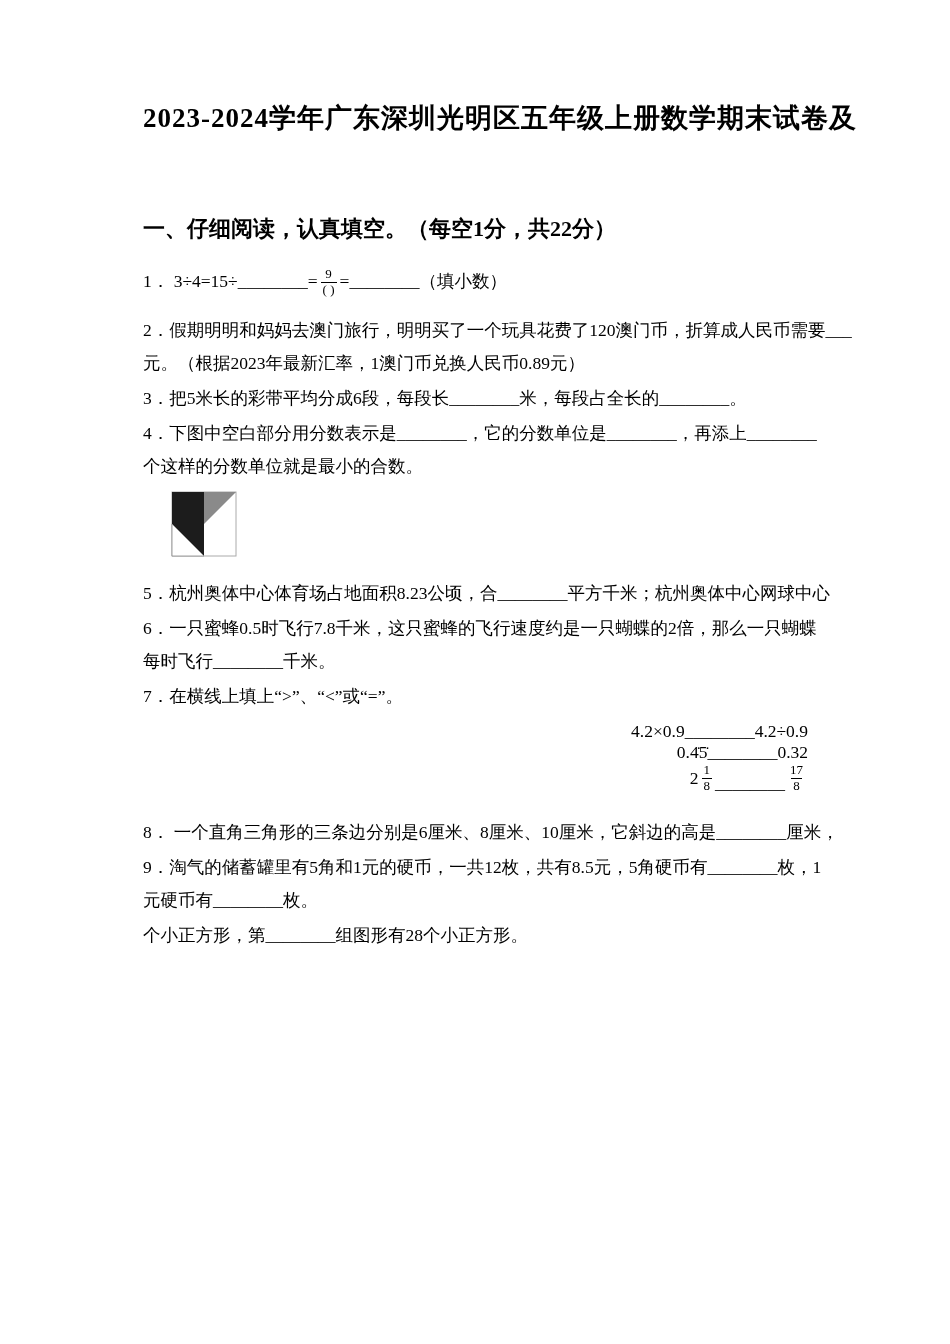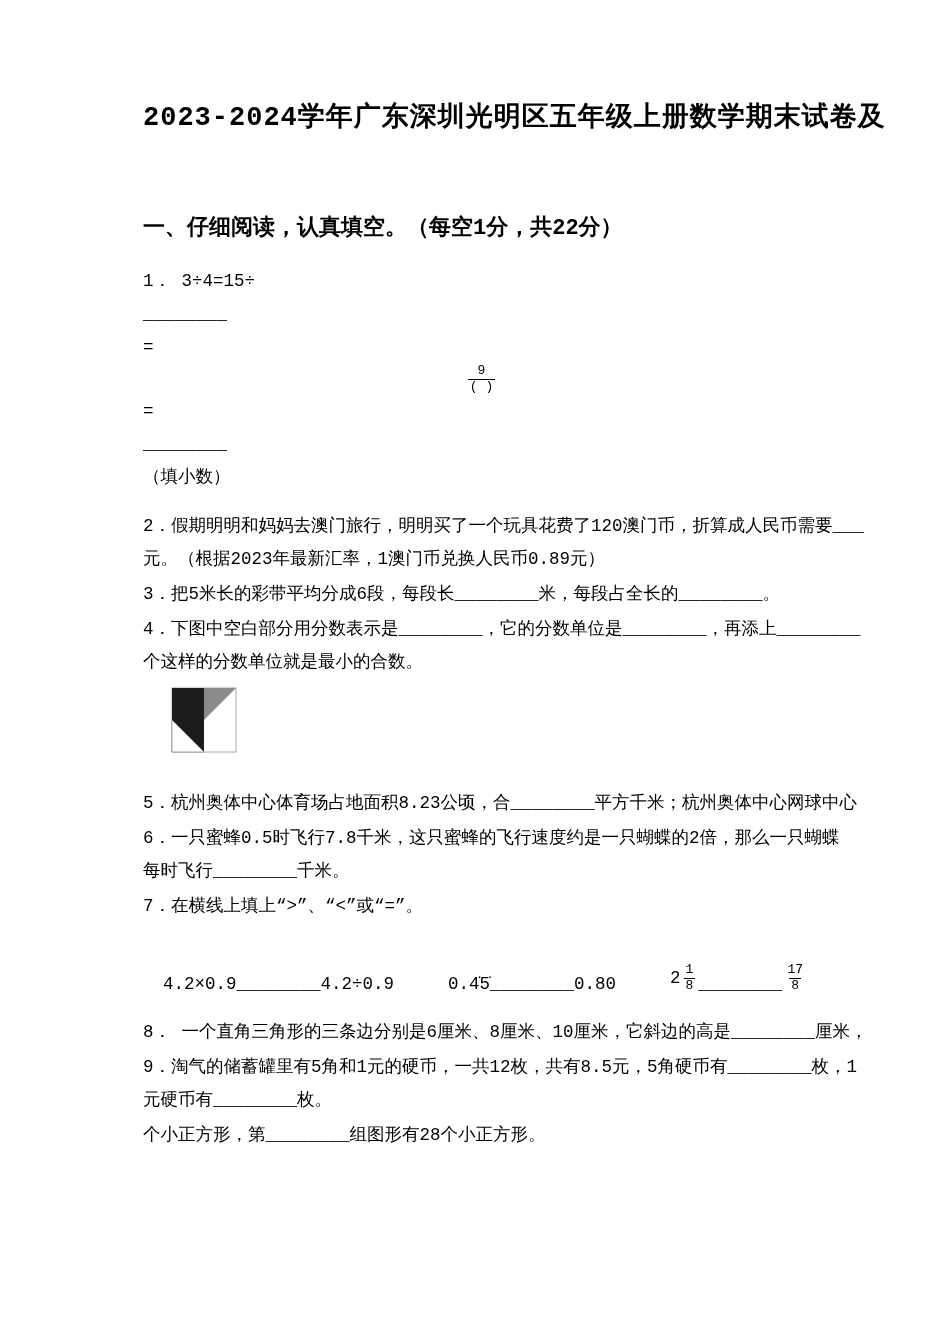"2023-2024学年广东深圳光明区五年级上册数学期末试卷及" .page { font-family: Liberation Mono, monospace -> Liberation Serif, serif }
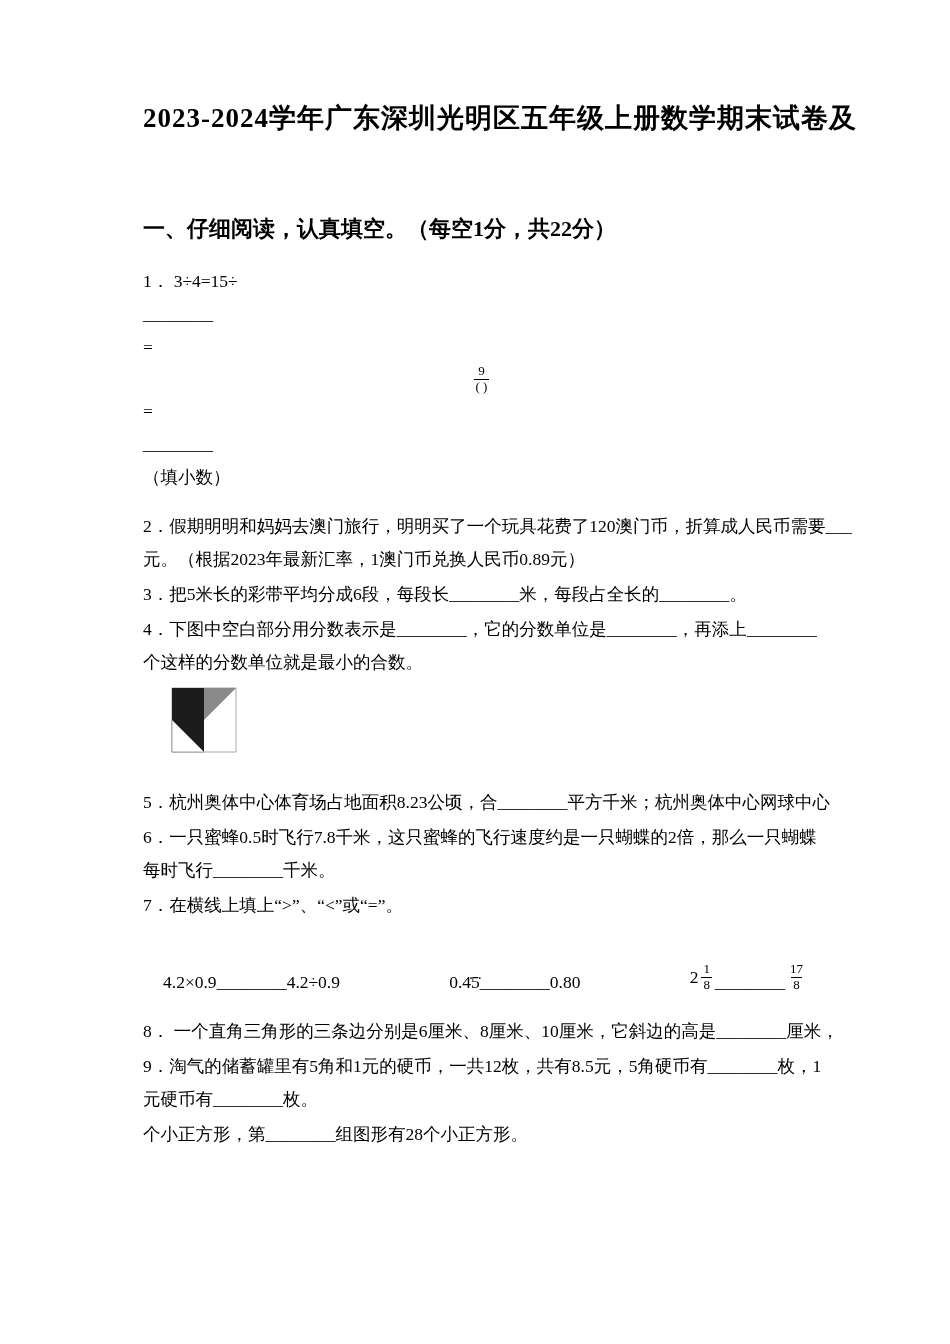"1． 3÷4=15÷" .q1-line { align-items: none -> flex-end; flex-direction: column -> none }
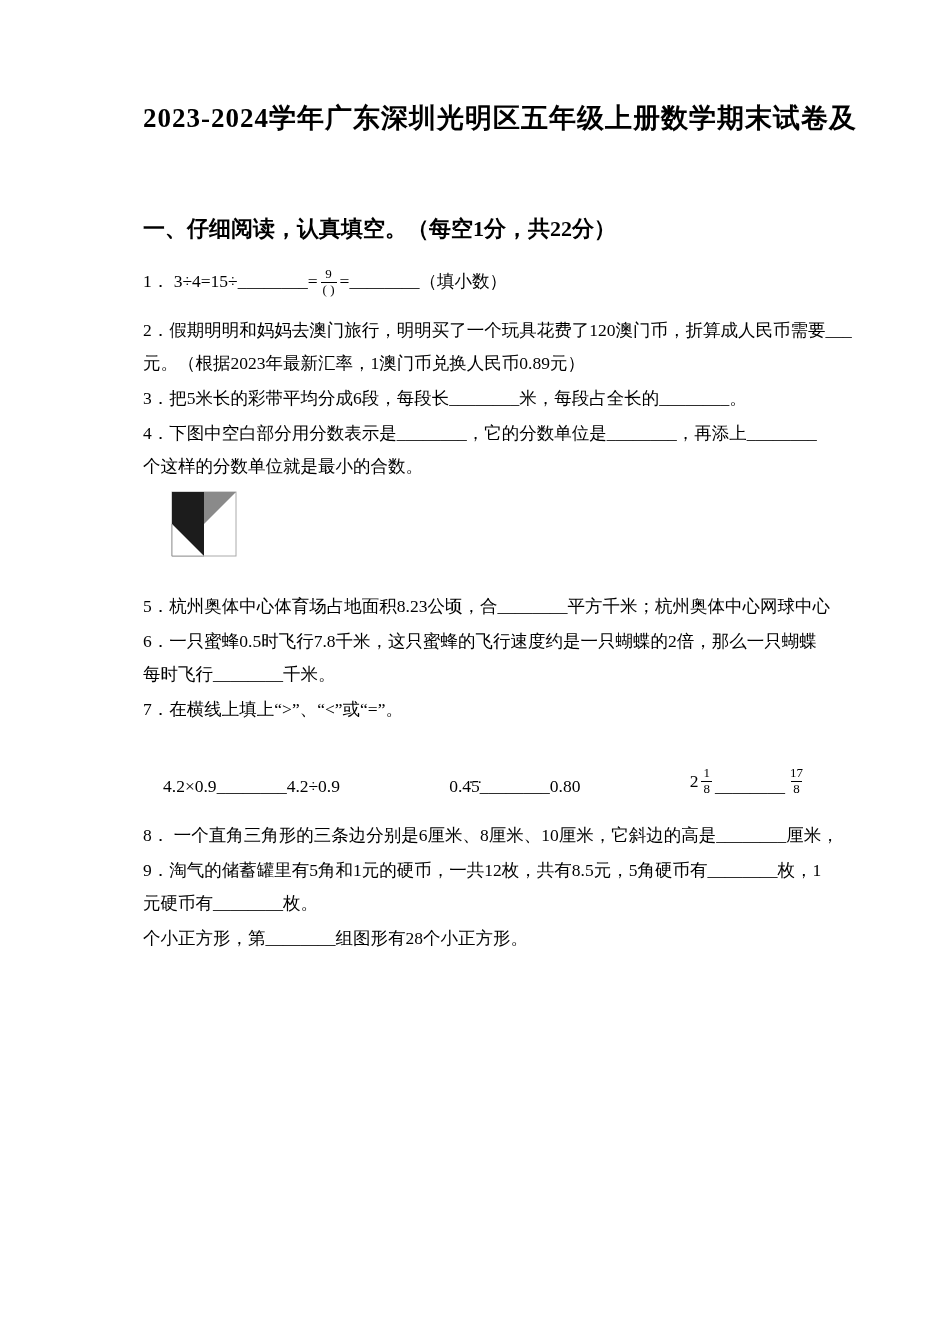"5．杭州奥体中心体育场占地面积8.23公顷，合________平方千米；杭州奥体" .q5 { margin-top: 29px -> 16px }
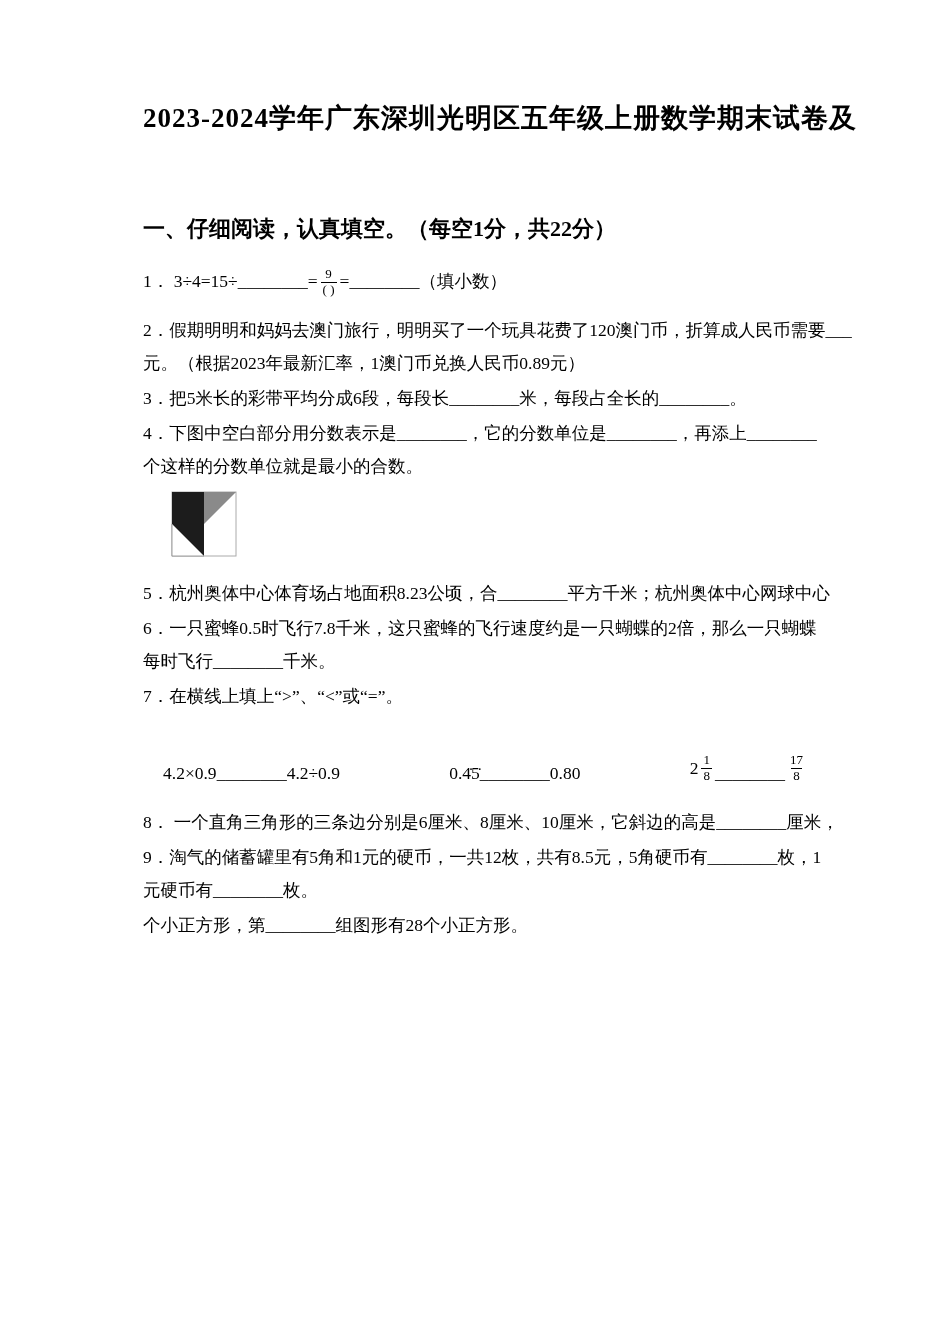"4.2×0.9" .q7-row { flex-direction: none -> column; justify-content: space-between -> none; margin-top: 40px -> 8px }
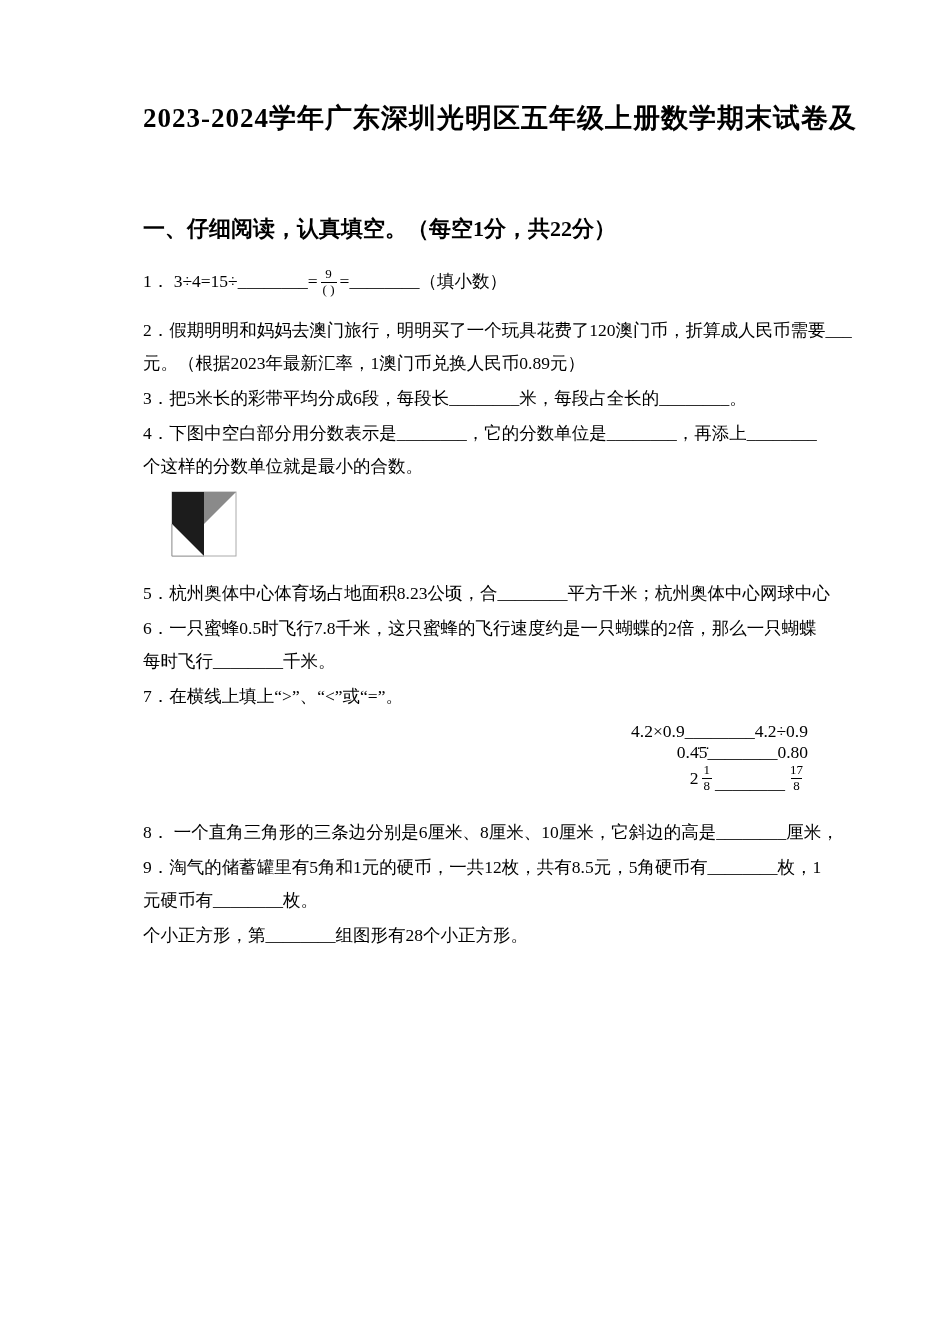"0.80" span { text: 0.80 -> 0.32 }
